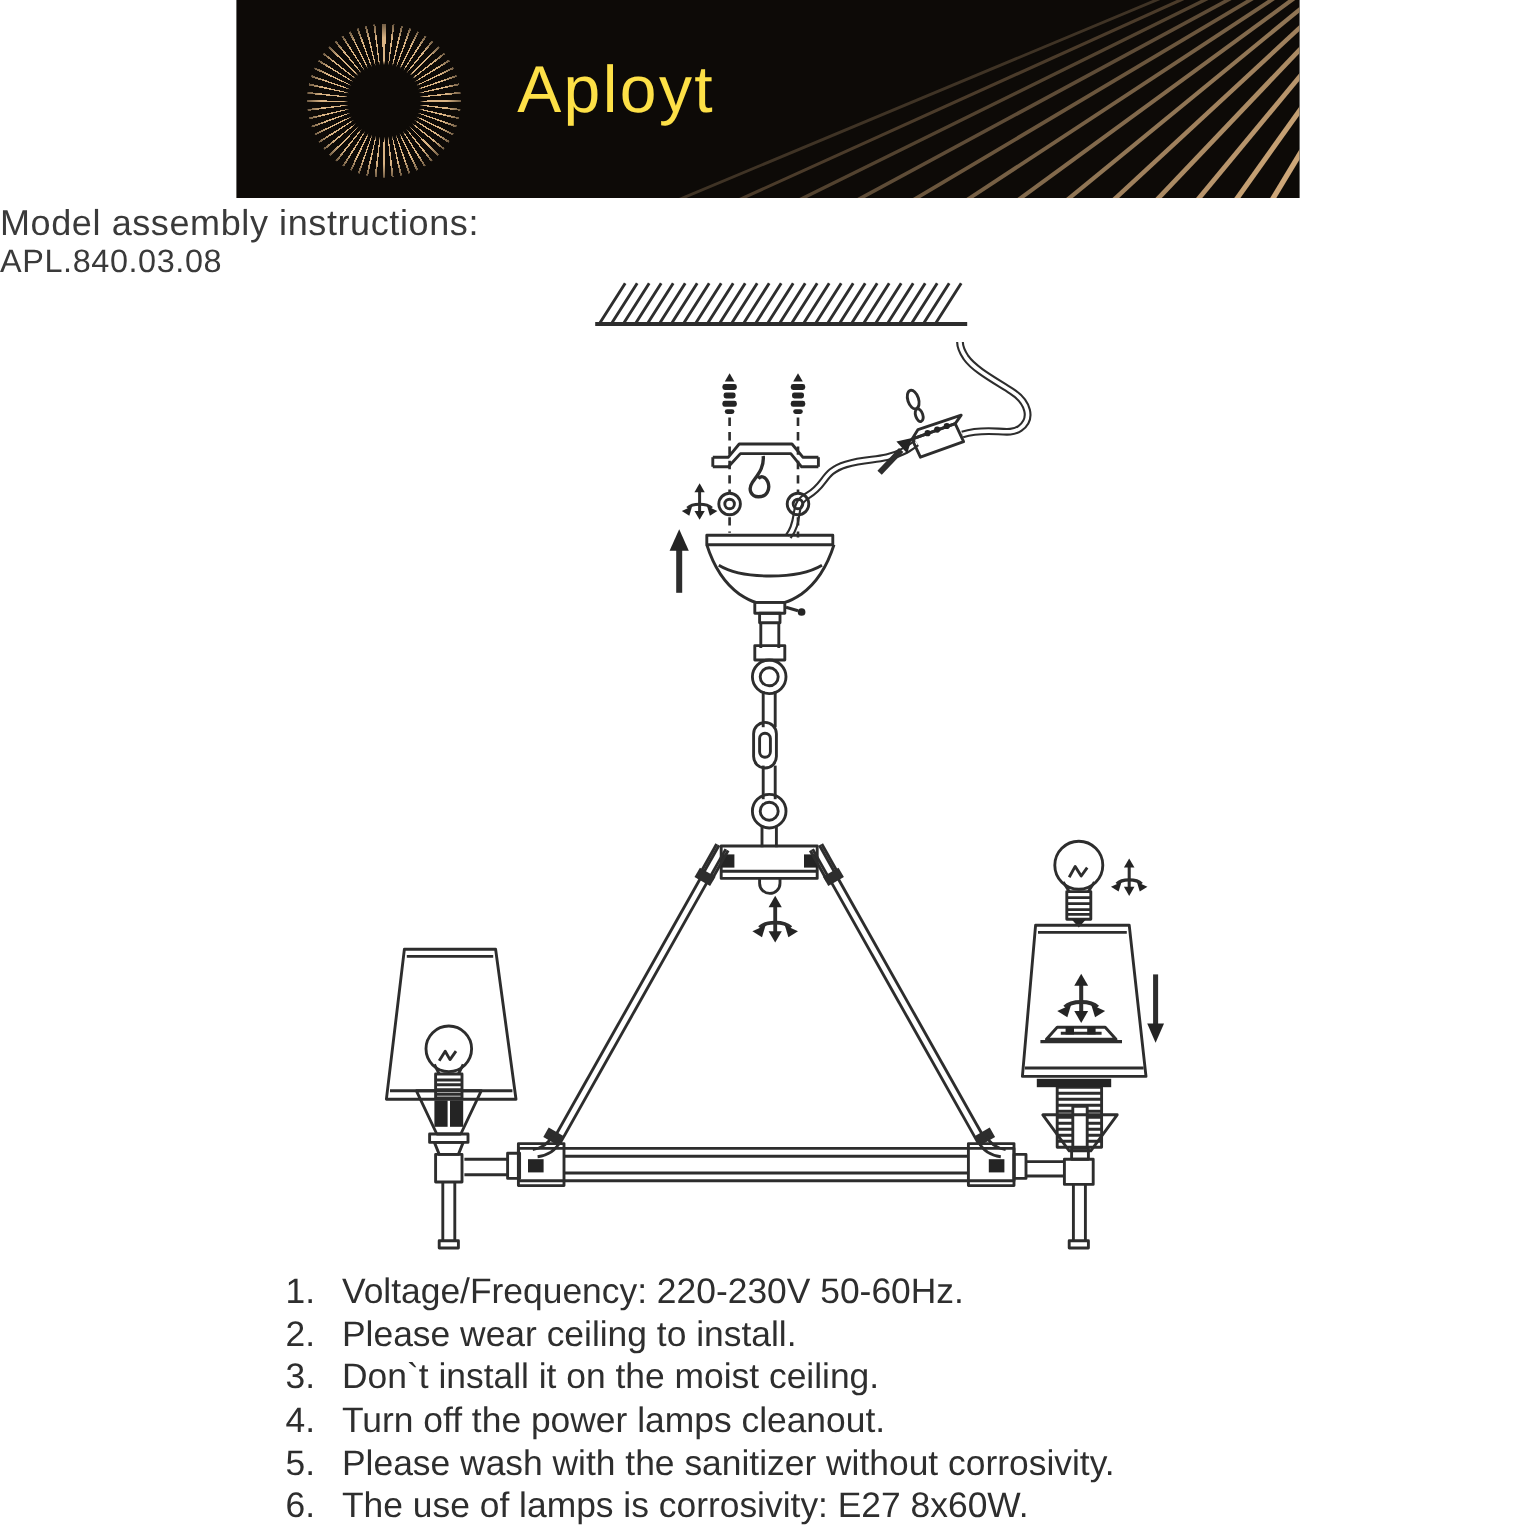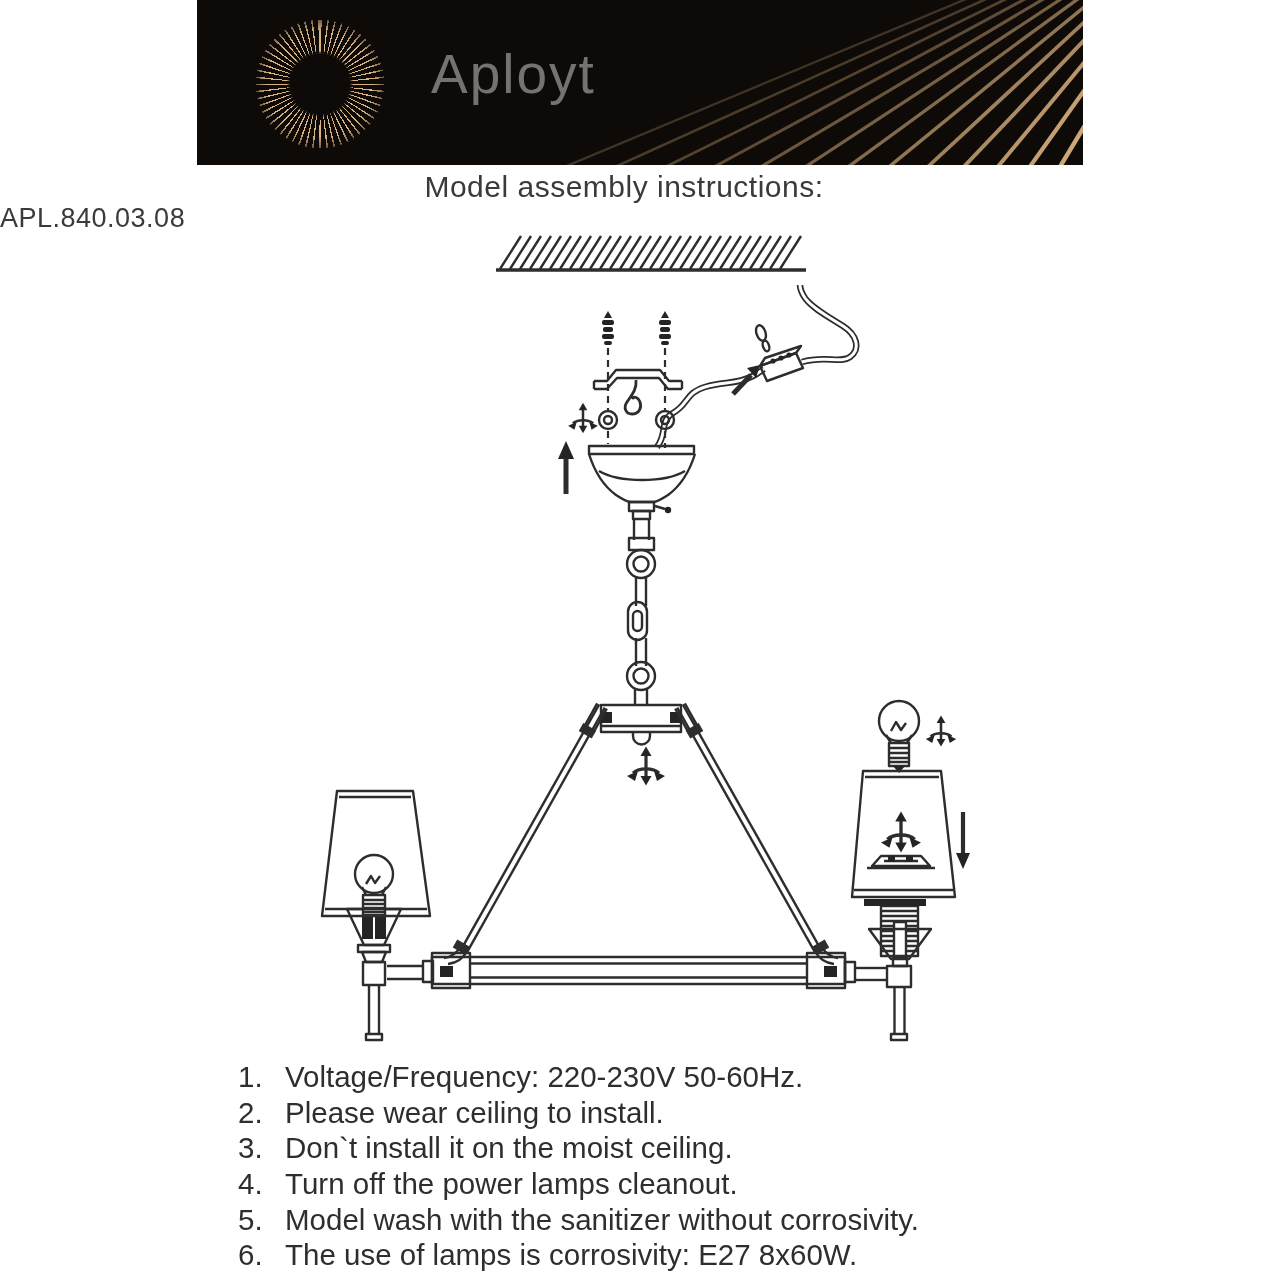"Aployt" .brand { color: #737373 -> #fde047 }
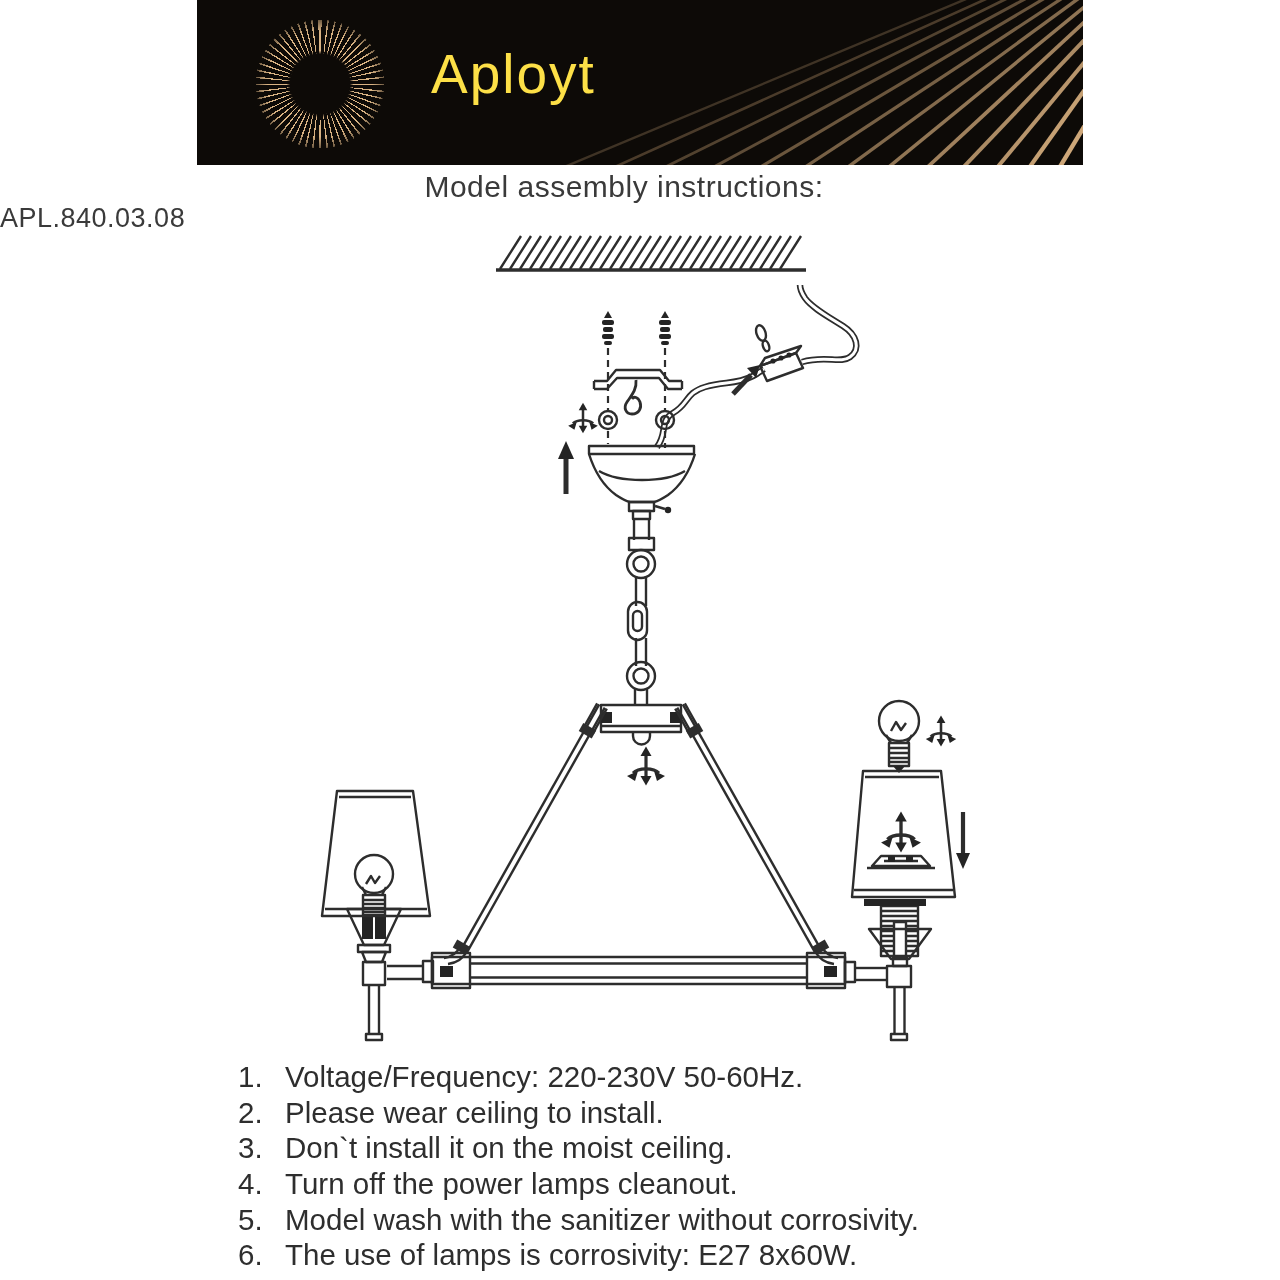"Model assembly instructions:" .title { text-align: center -> left }
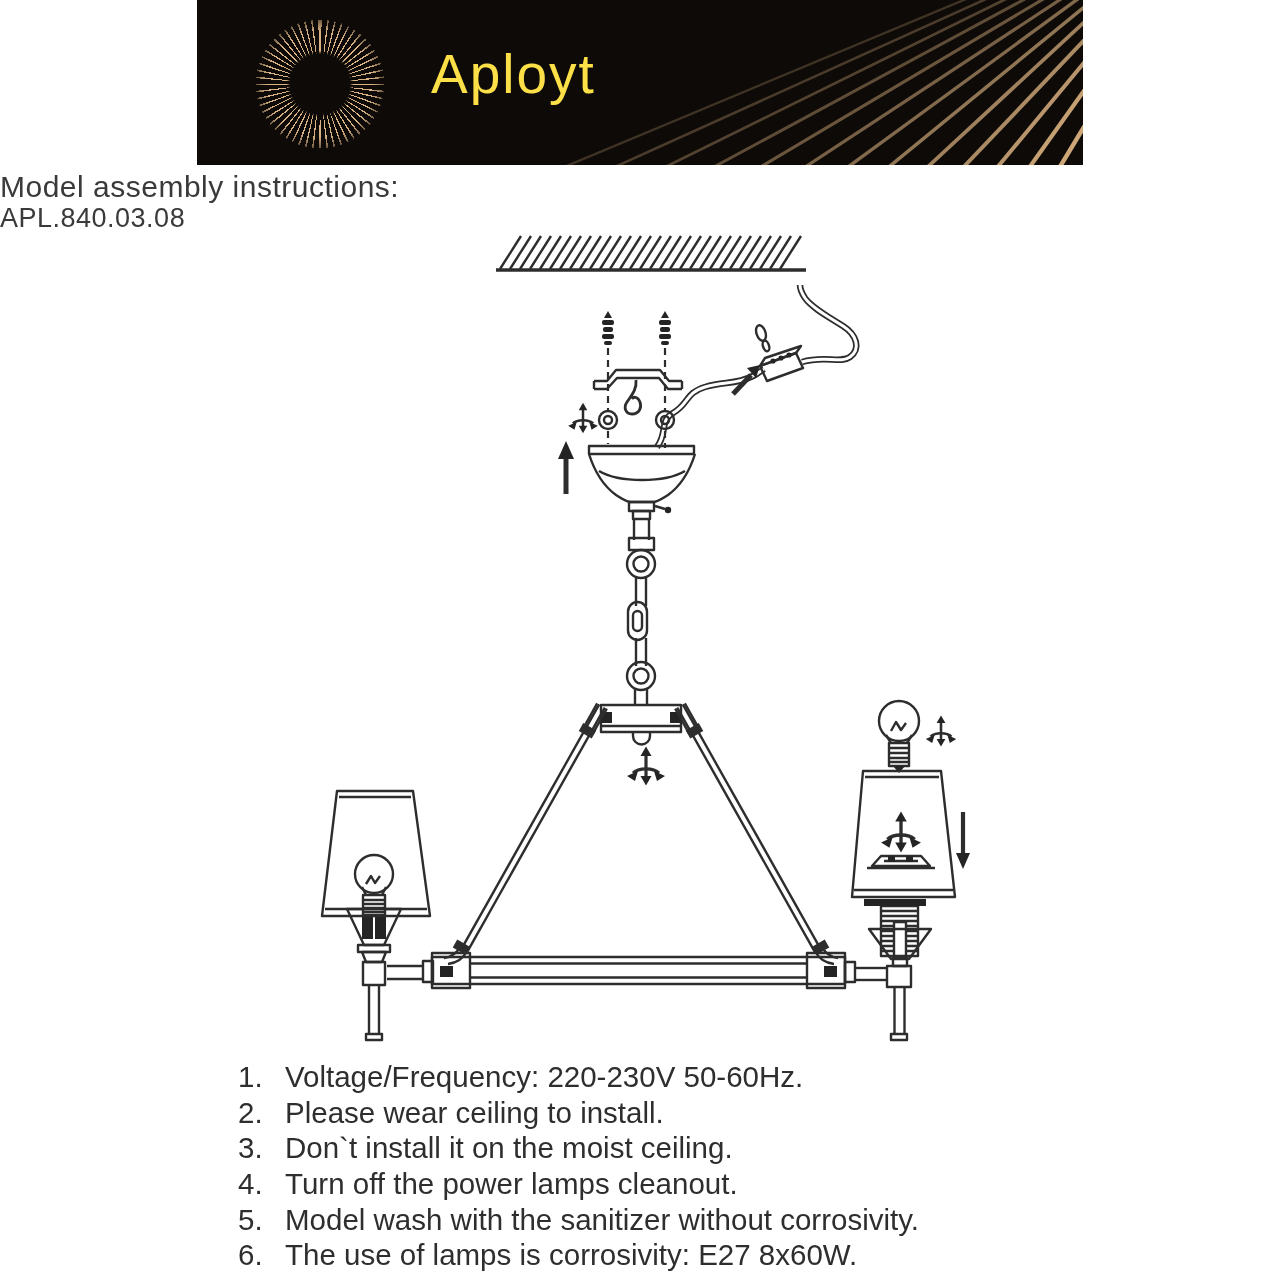"Model wash with the sanitizer" span.txt { text: Model -> Please }
